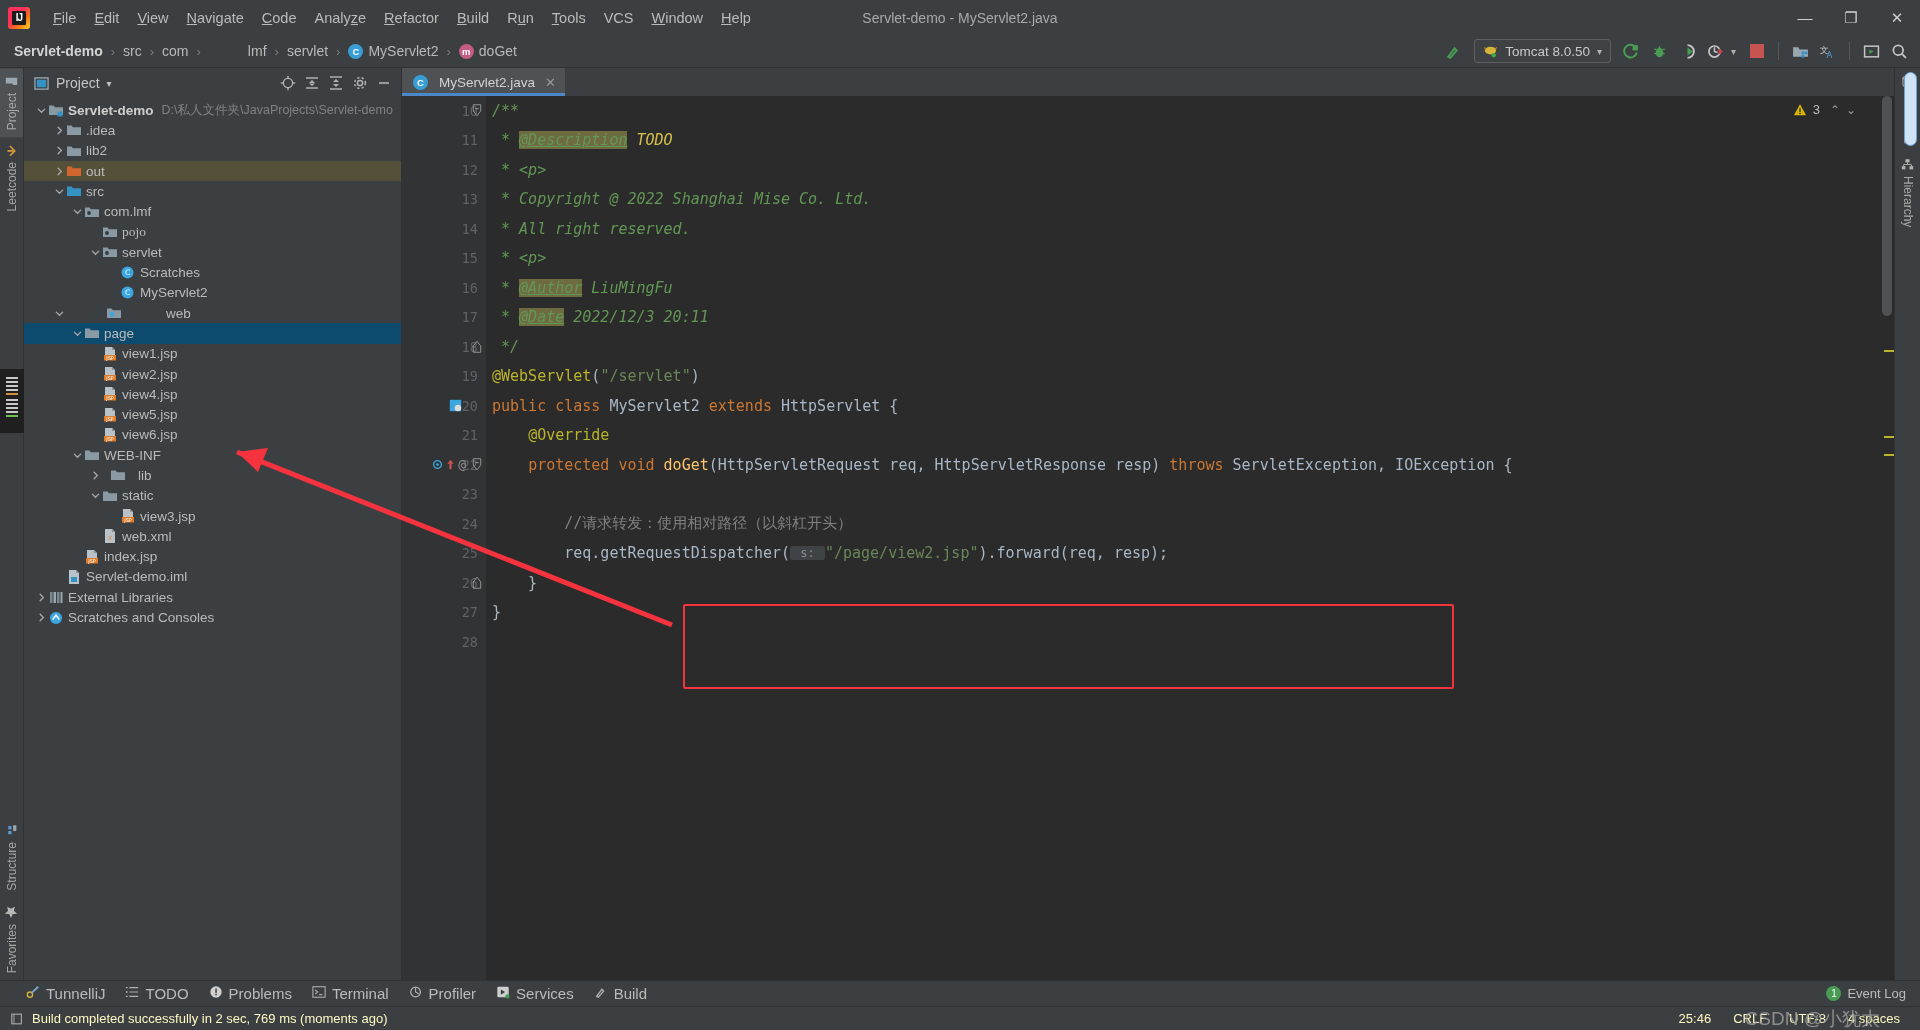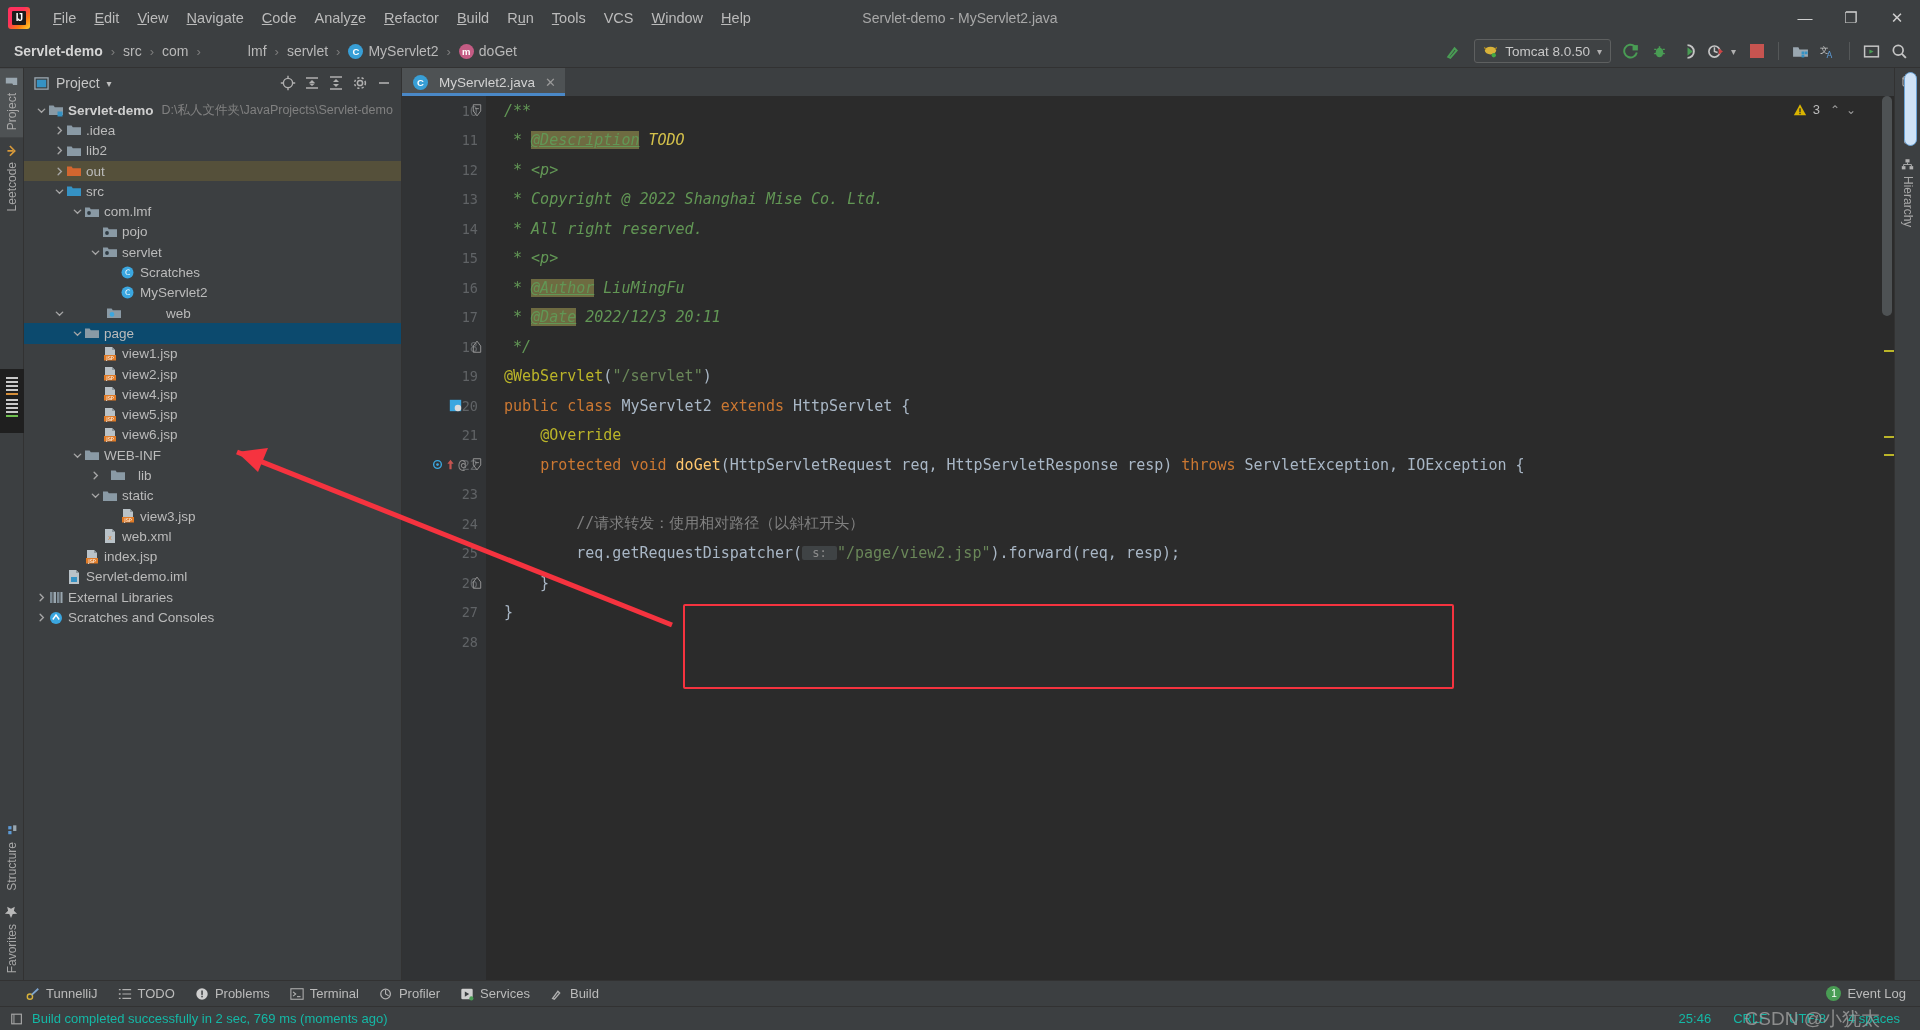"10" .edwrap { gap: 12px -> none }
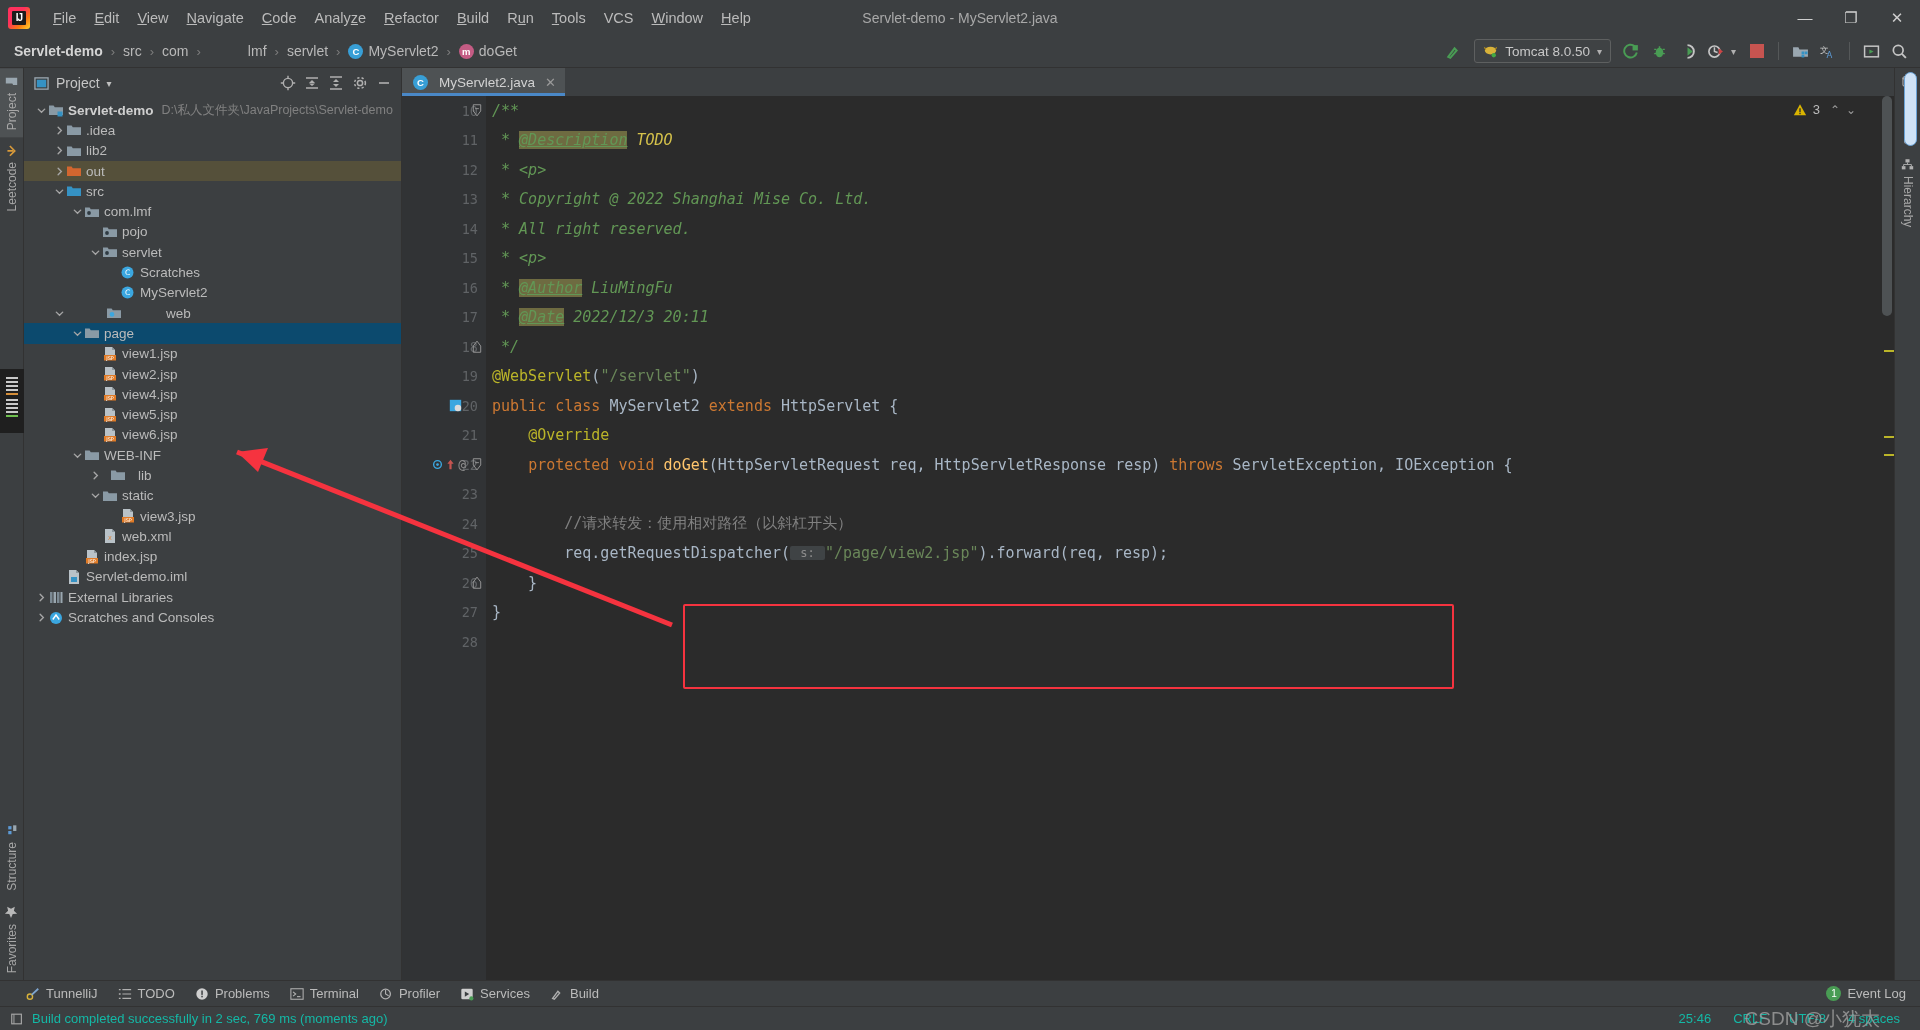"pojo" div.trow { font-family: none -> Liberation Serif, serif }
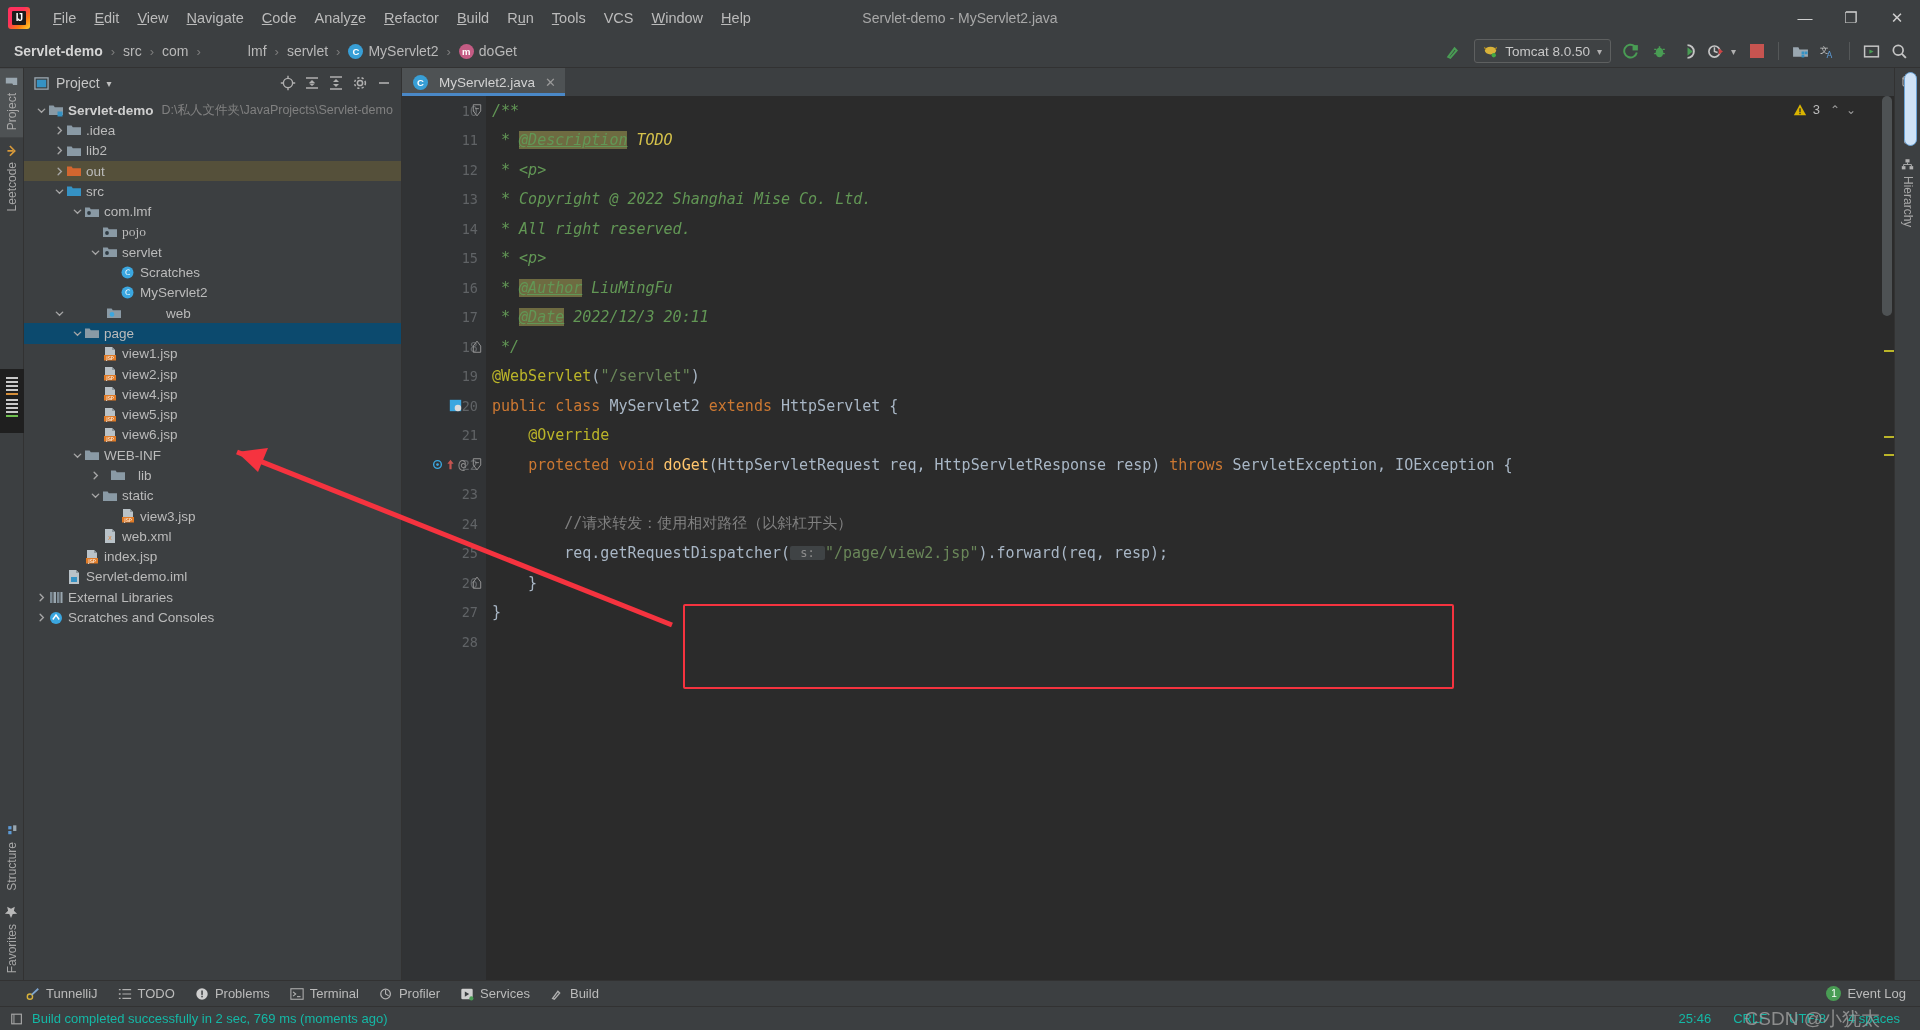"TunnelliJ" .btab { align-items: center -> none; font-size: 13px -> 15px }
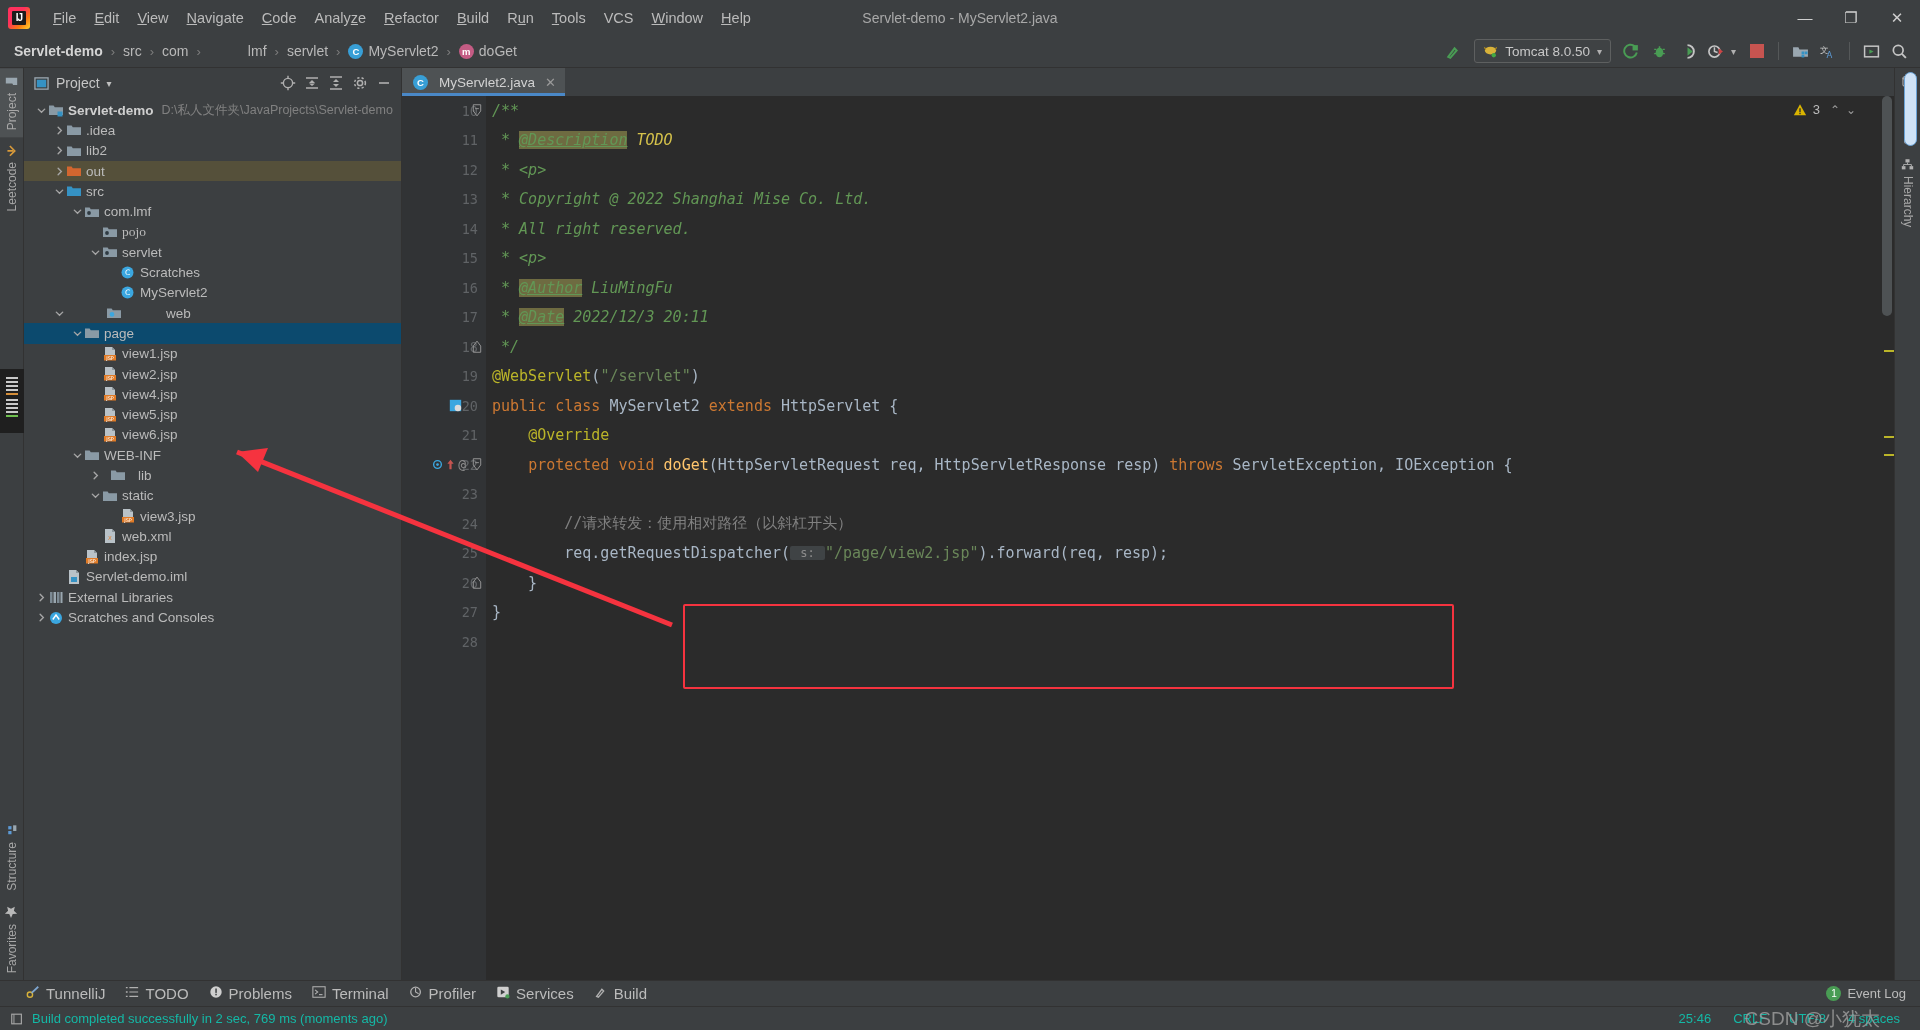"Build completed successfully in 2" .statusbar { color: #14b8a6 -> #fef9c3 }
